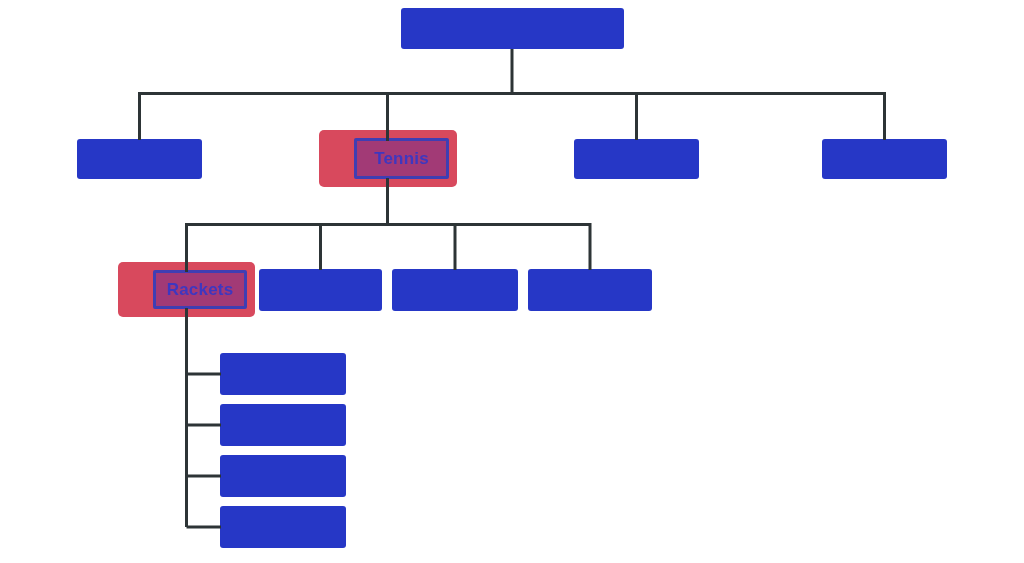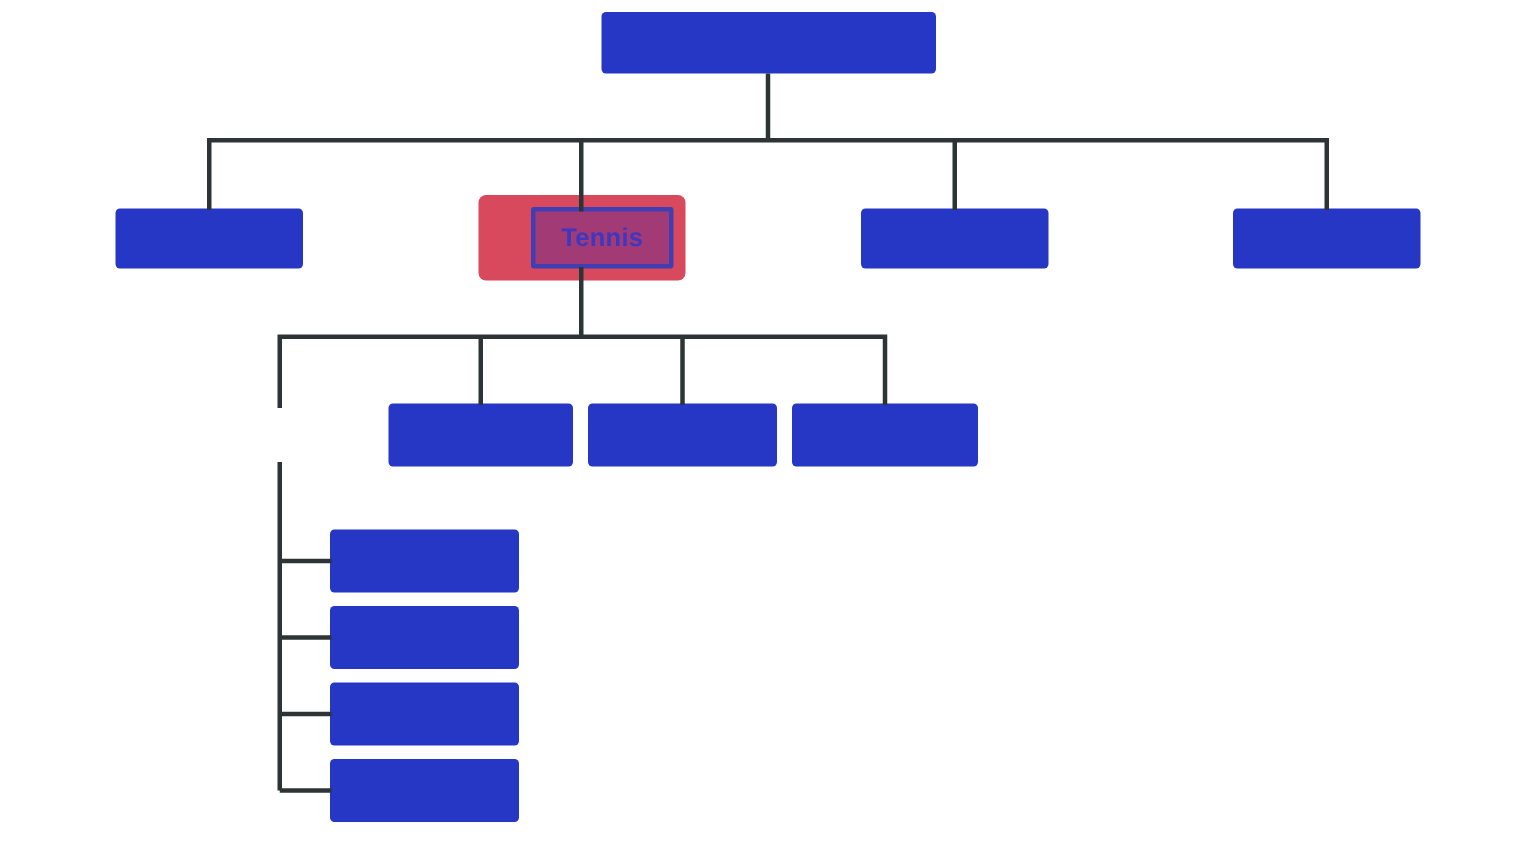"Rackets" div.hl-outer { html: none -> <div> <div> <span>Rackets</span> </div> </div> }
